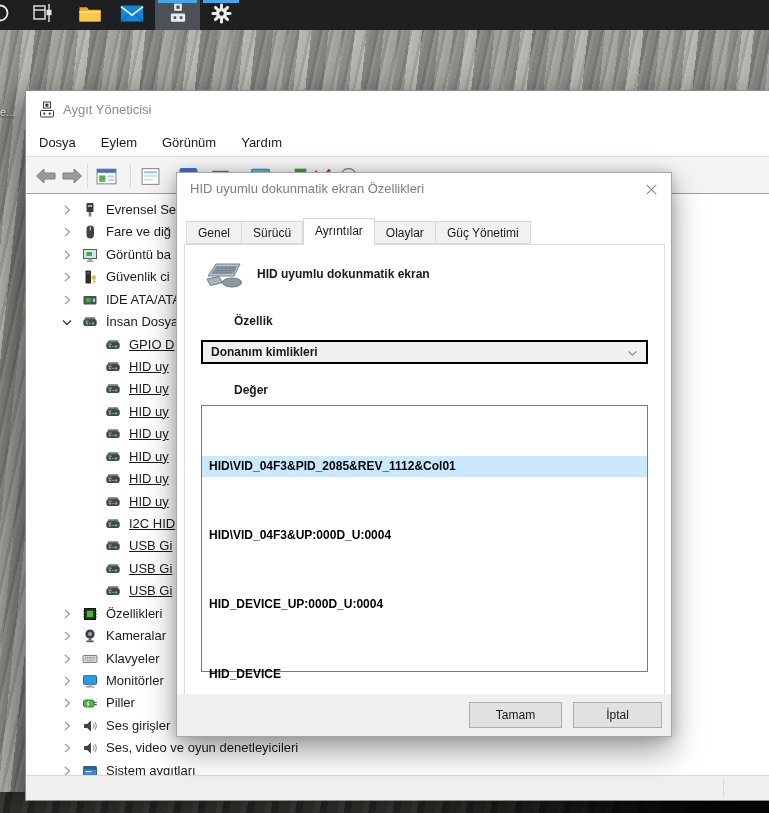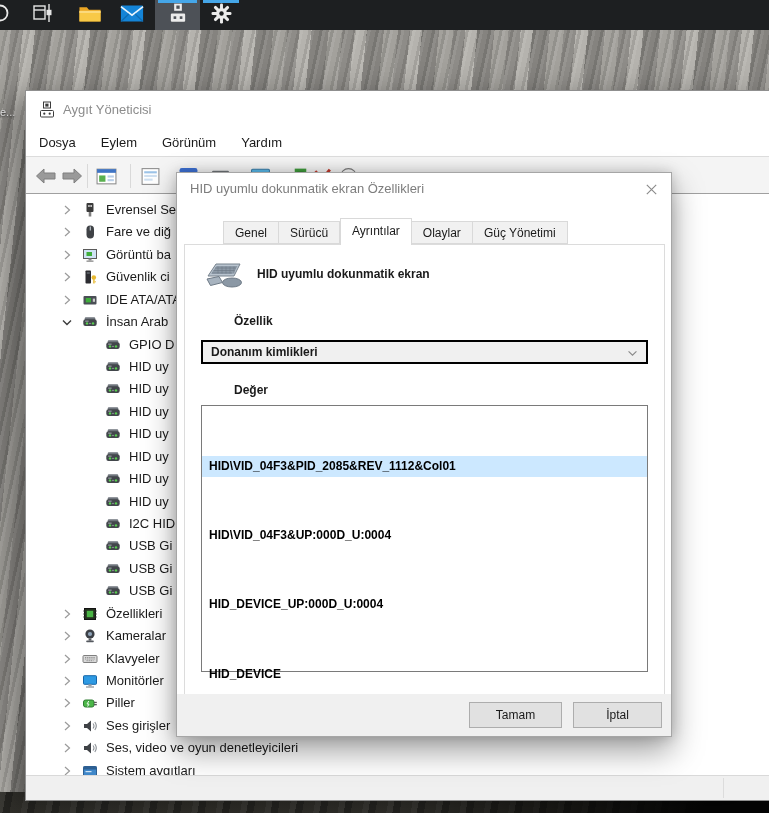"Genel" .dlg-tabs { margin-left: 37px -> none }
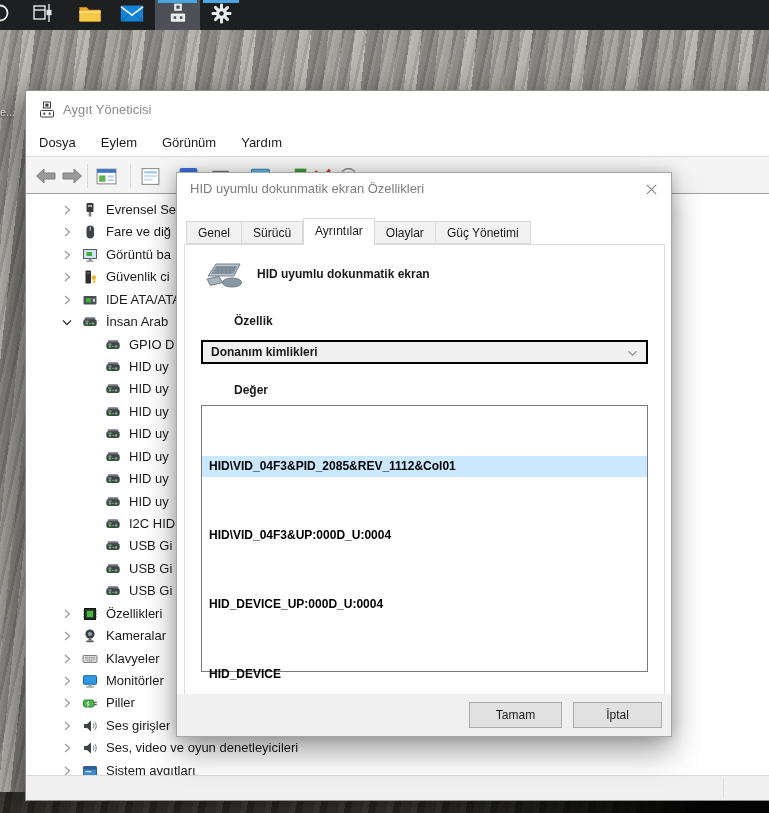"İnsan Arab" span.tlabel { text: Arab -> Dosya }
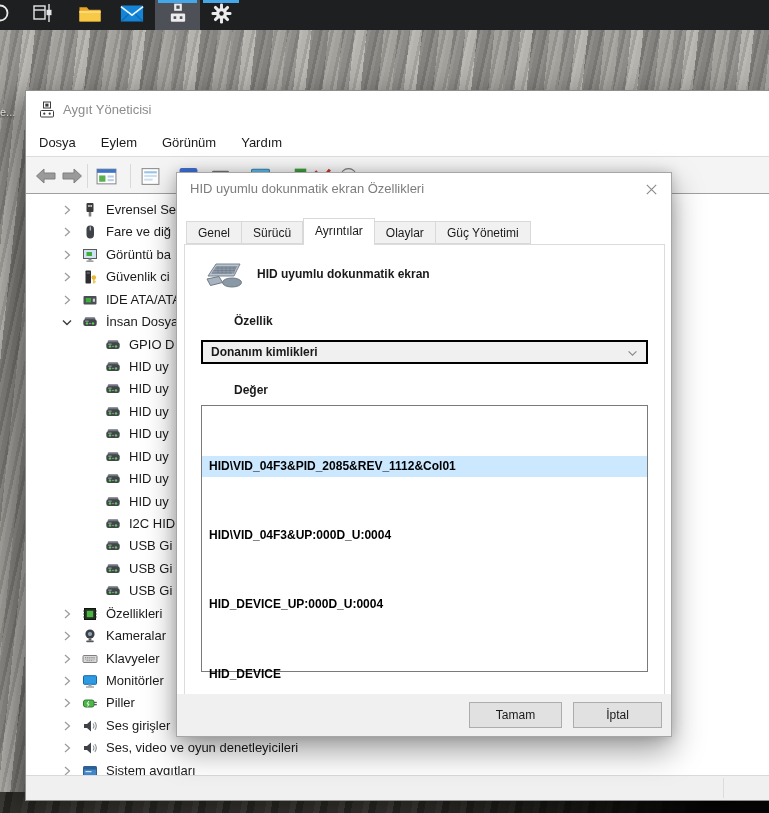"GPIO D" .tree-row.child .tlabel { text-decoration: none -> underline }
